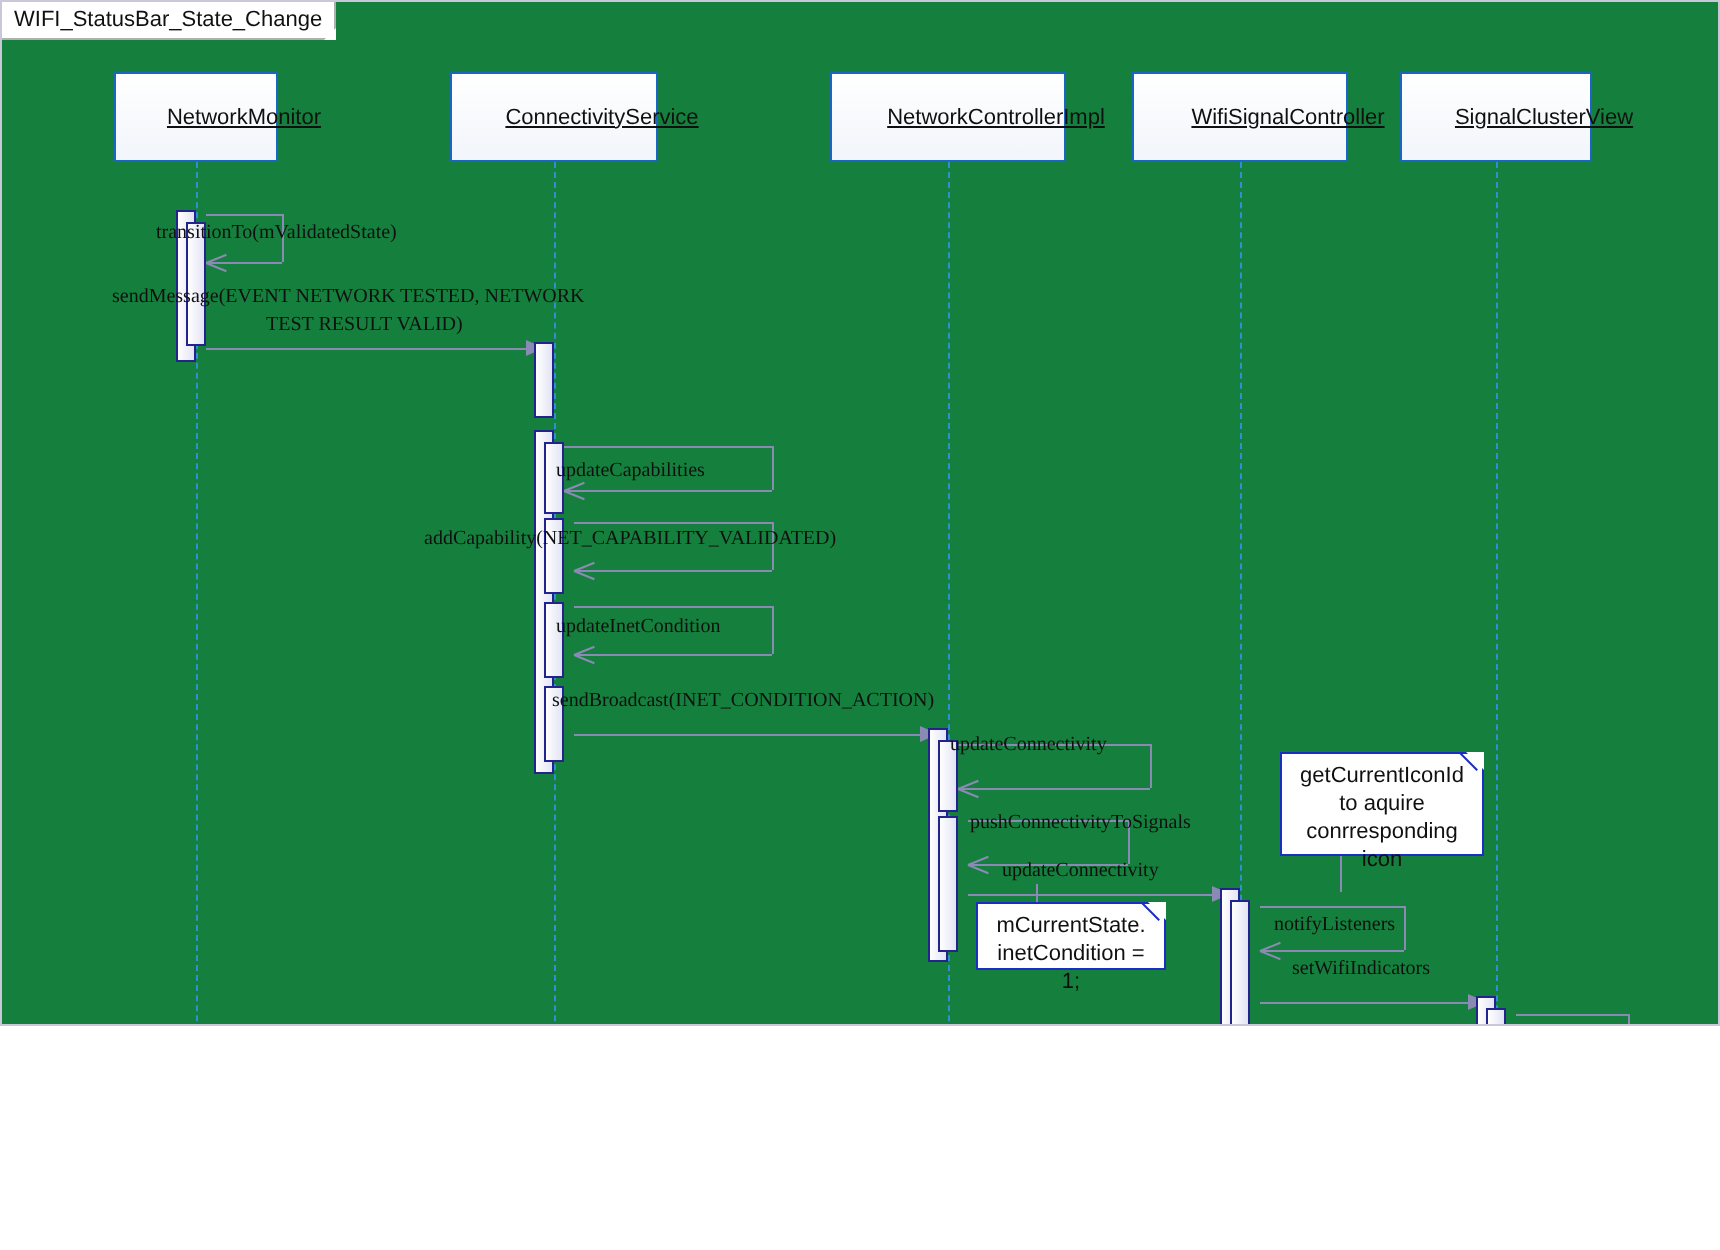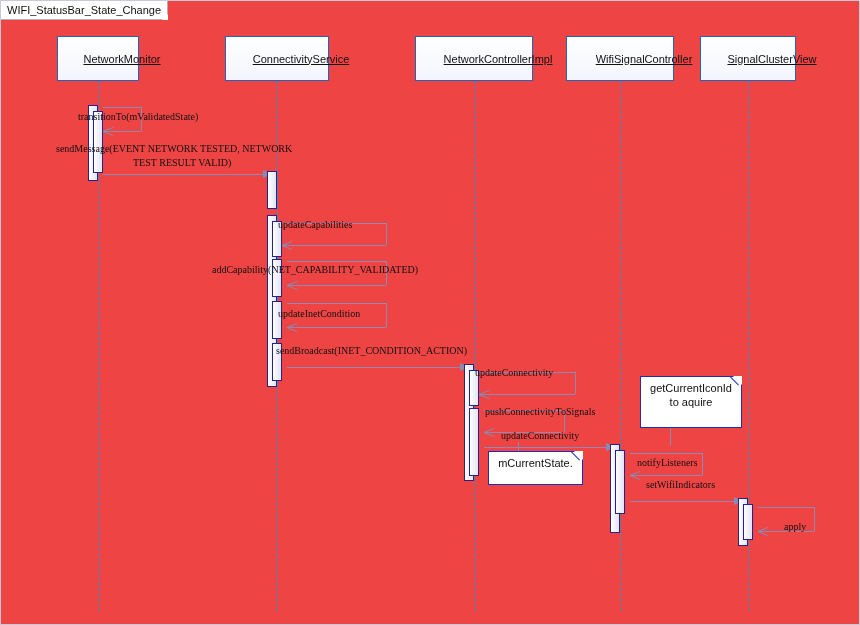"WIFI_StatusBar_State_Change" #canvas { background: #ef4444 -> #15803d; height: 625px -> 513px }
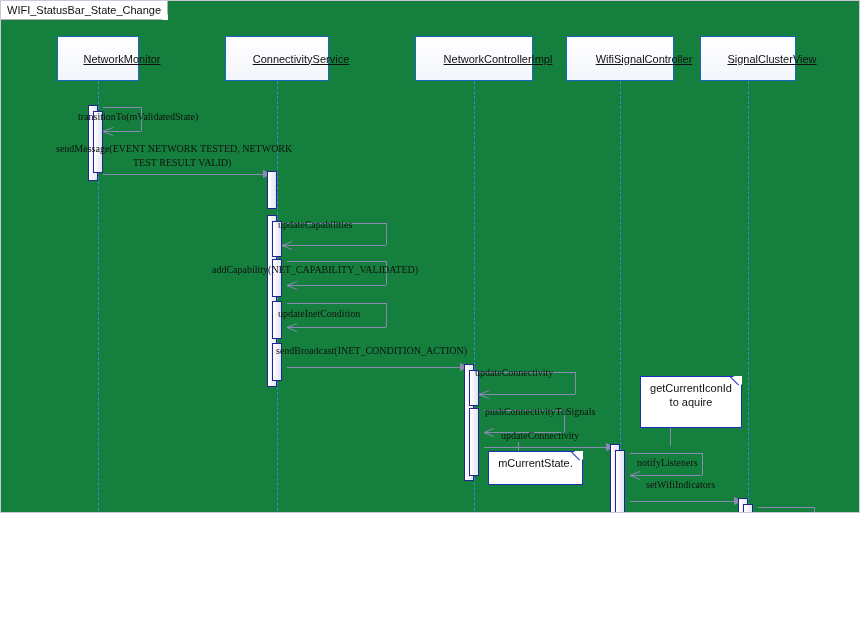"updateCapabilities" div.msg-label { top: 217px -> 228px }
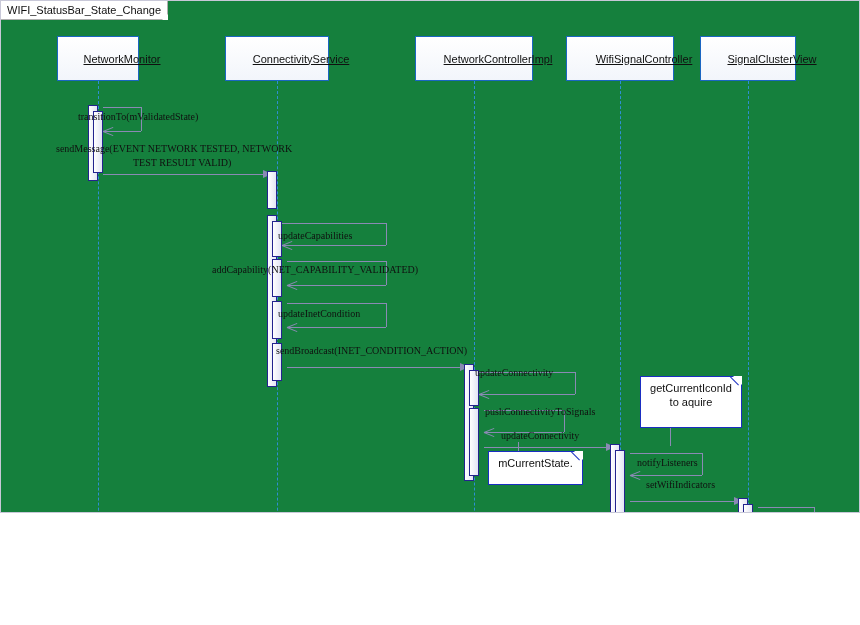"conrresponding icon" span.note-line { html: none -> <span>conrresponding icon</span> }
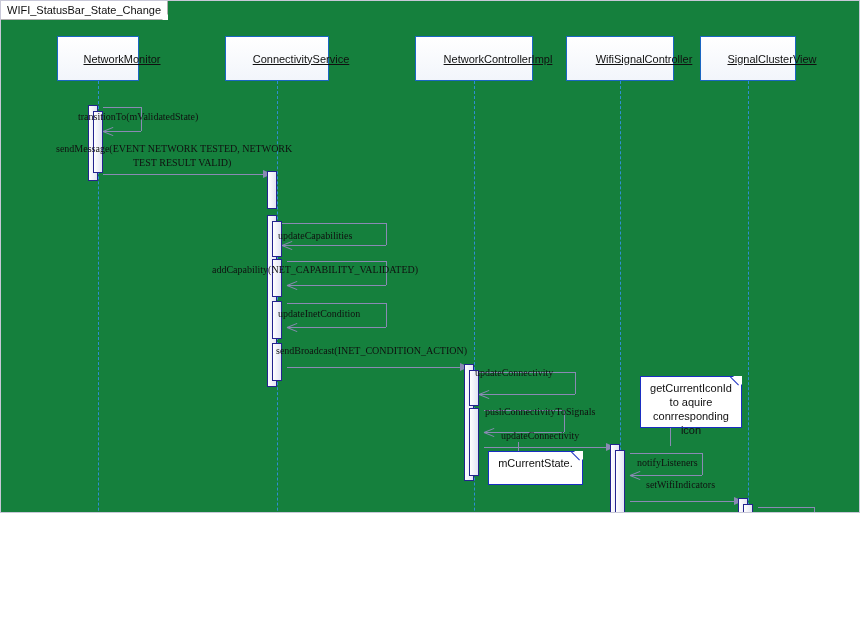"inetCondition = 1;" span.note-line { html: none -> <span>inetCondition = 1;</span> }
